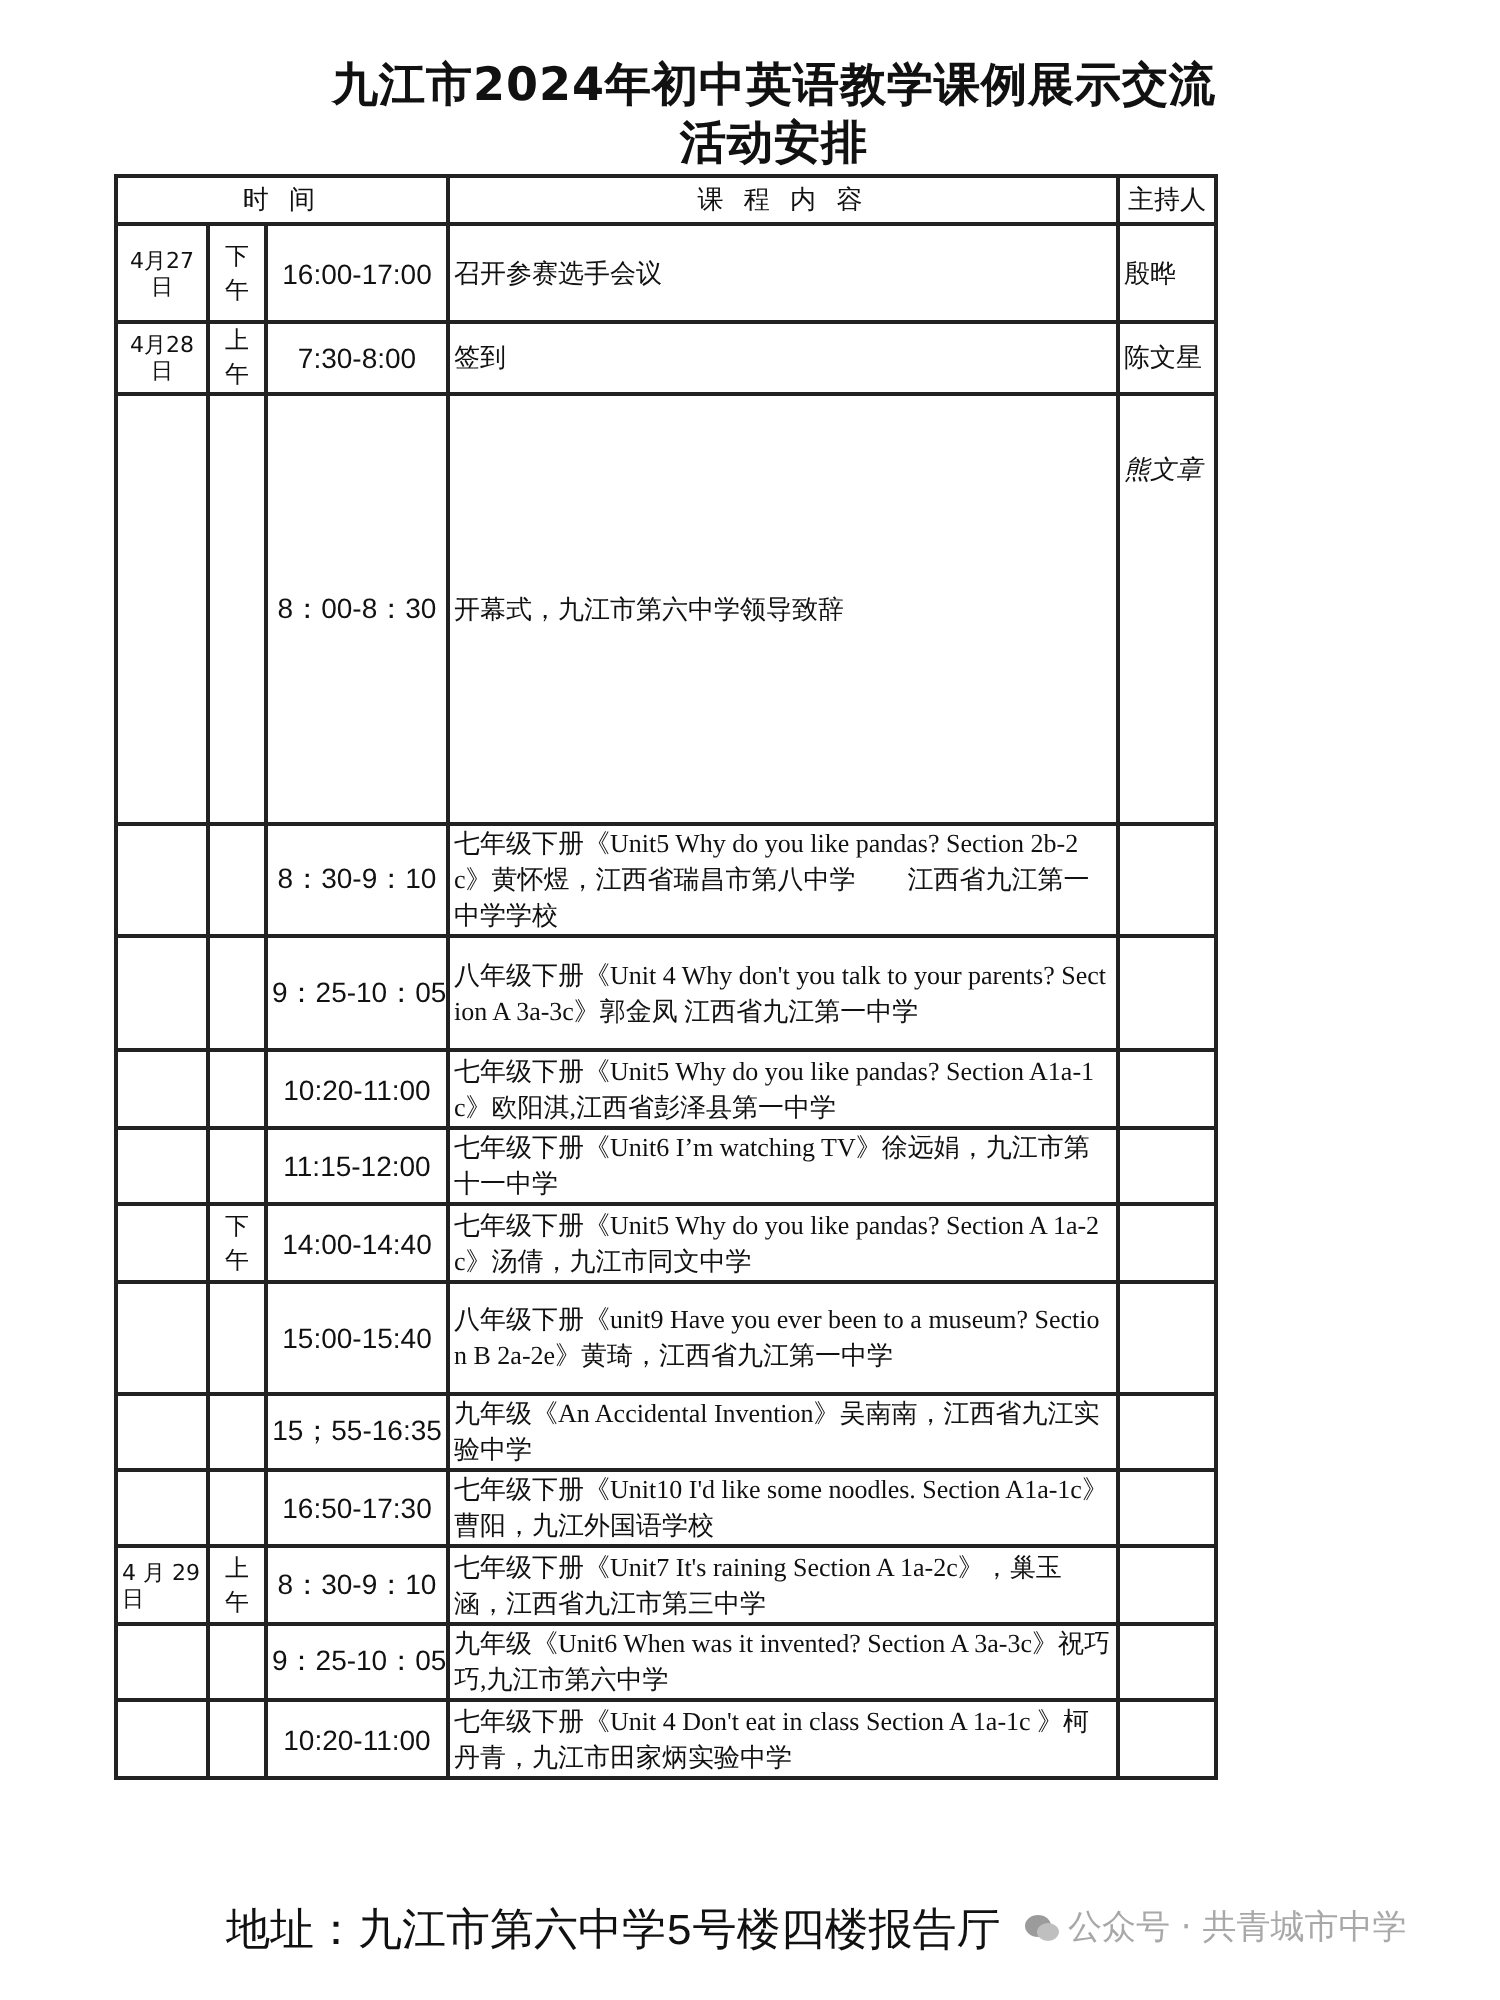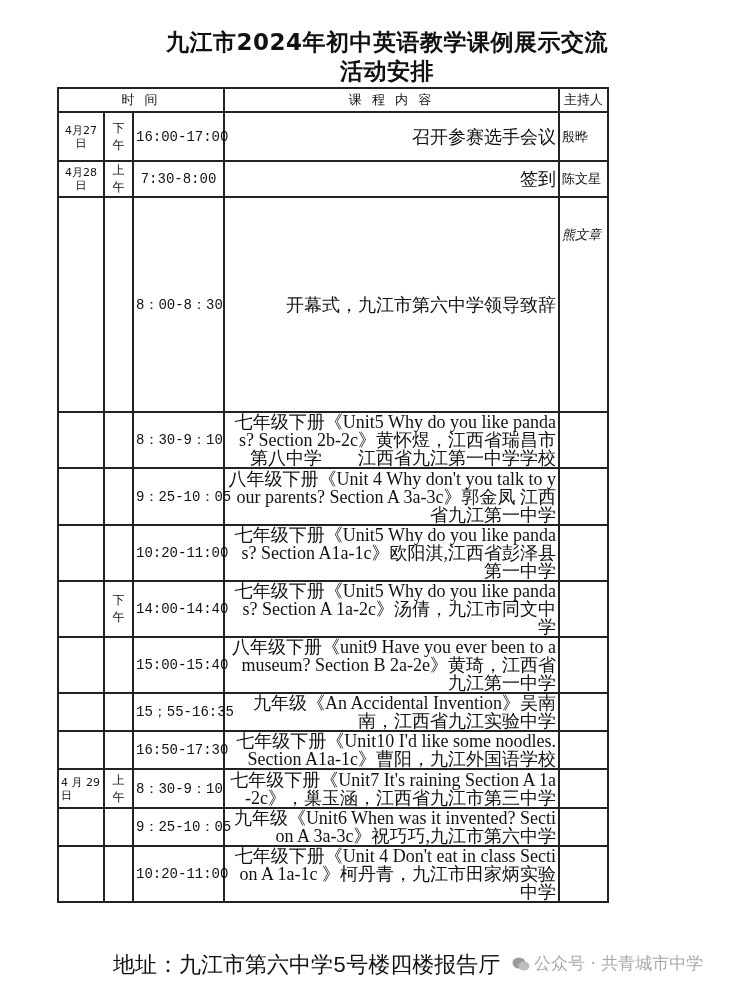"16:00-17:00" td.time { font-family: Liberation Mono, monospace -> Liberation Sans, sans-serif }
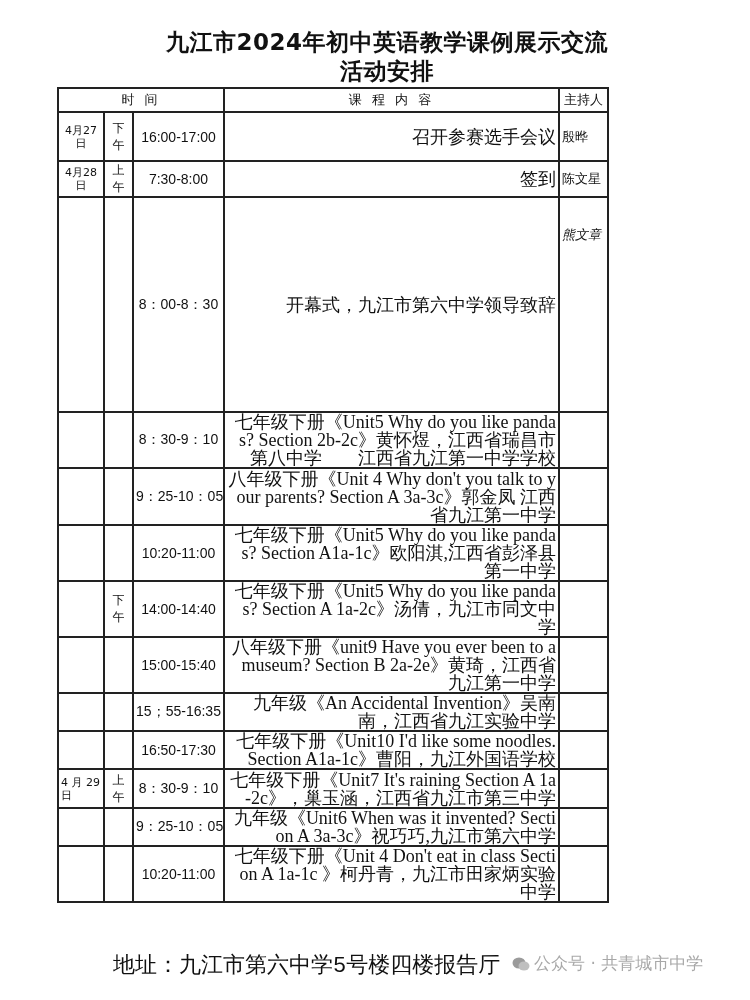"召开参赛选手会议" td.content { font-size: 18px -> 13px; text-align: right -> none }
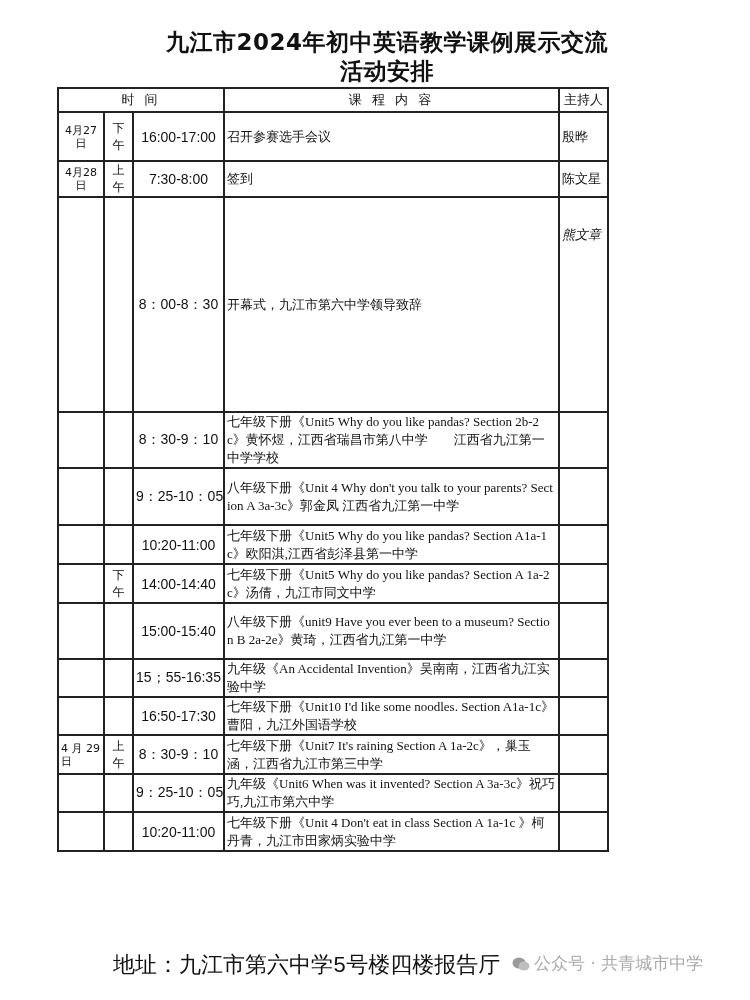"11:15-12:00" tr { html: none -> <tr> <td></td> <td></td> <td>11:15-12:00</td> <td>七年级下册《Unit6 I’m watching TV》徐远娟，九江市第十一中学</td> <td></td> </tr> }
